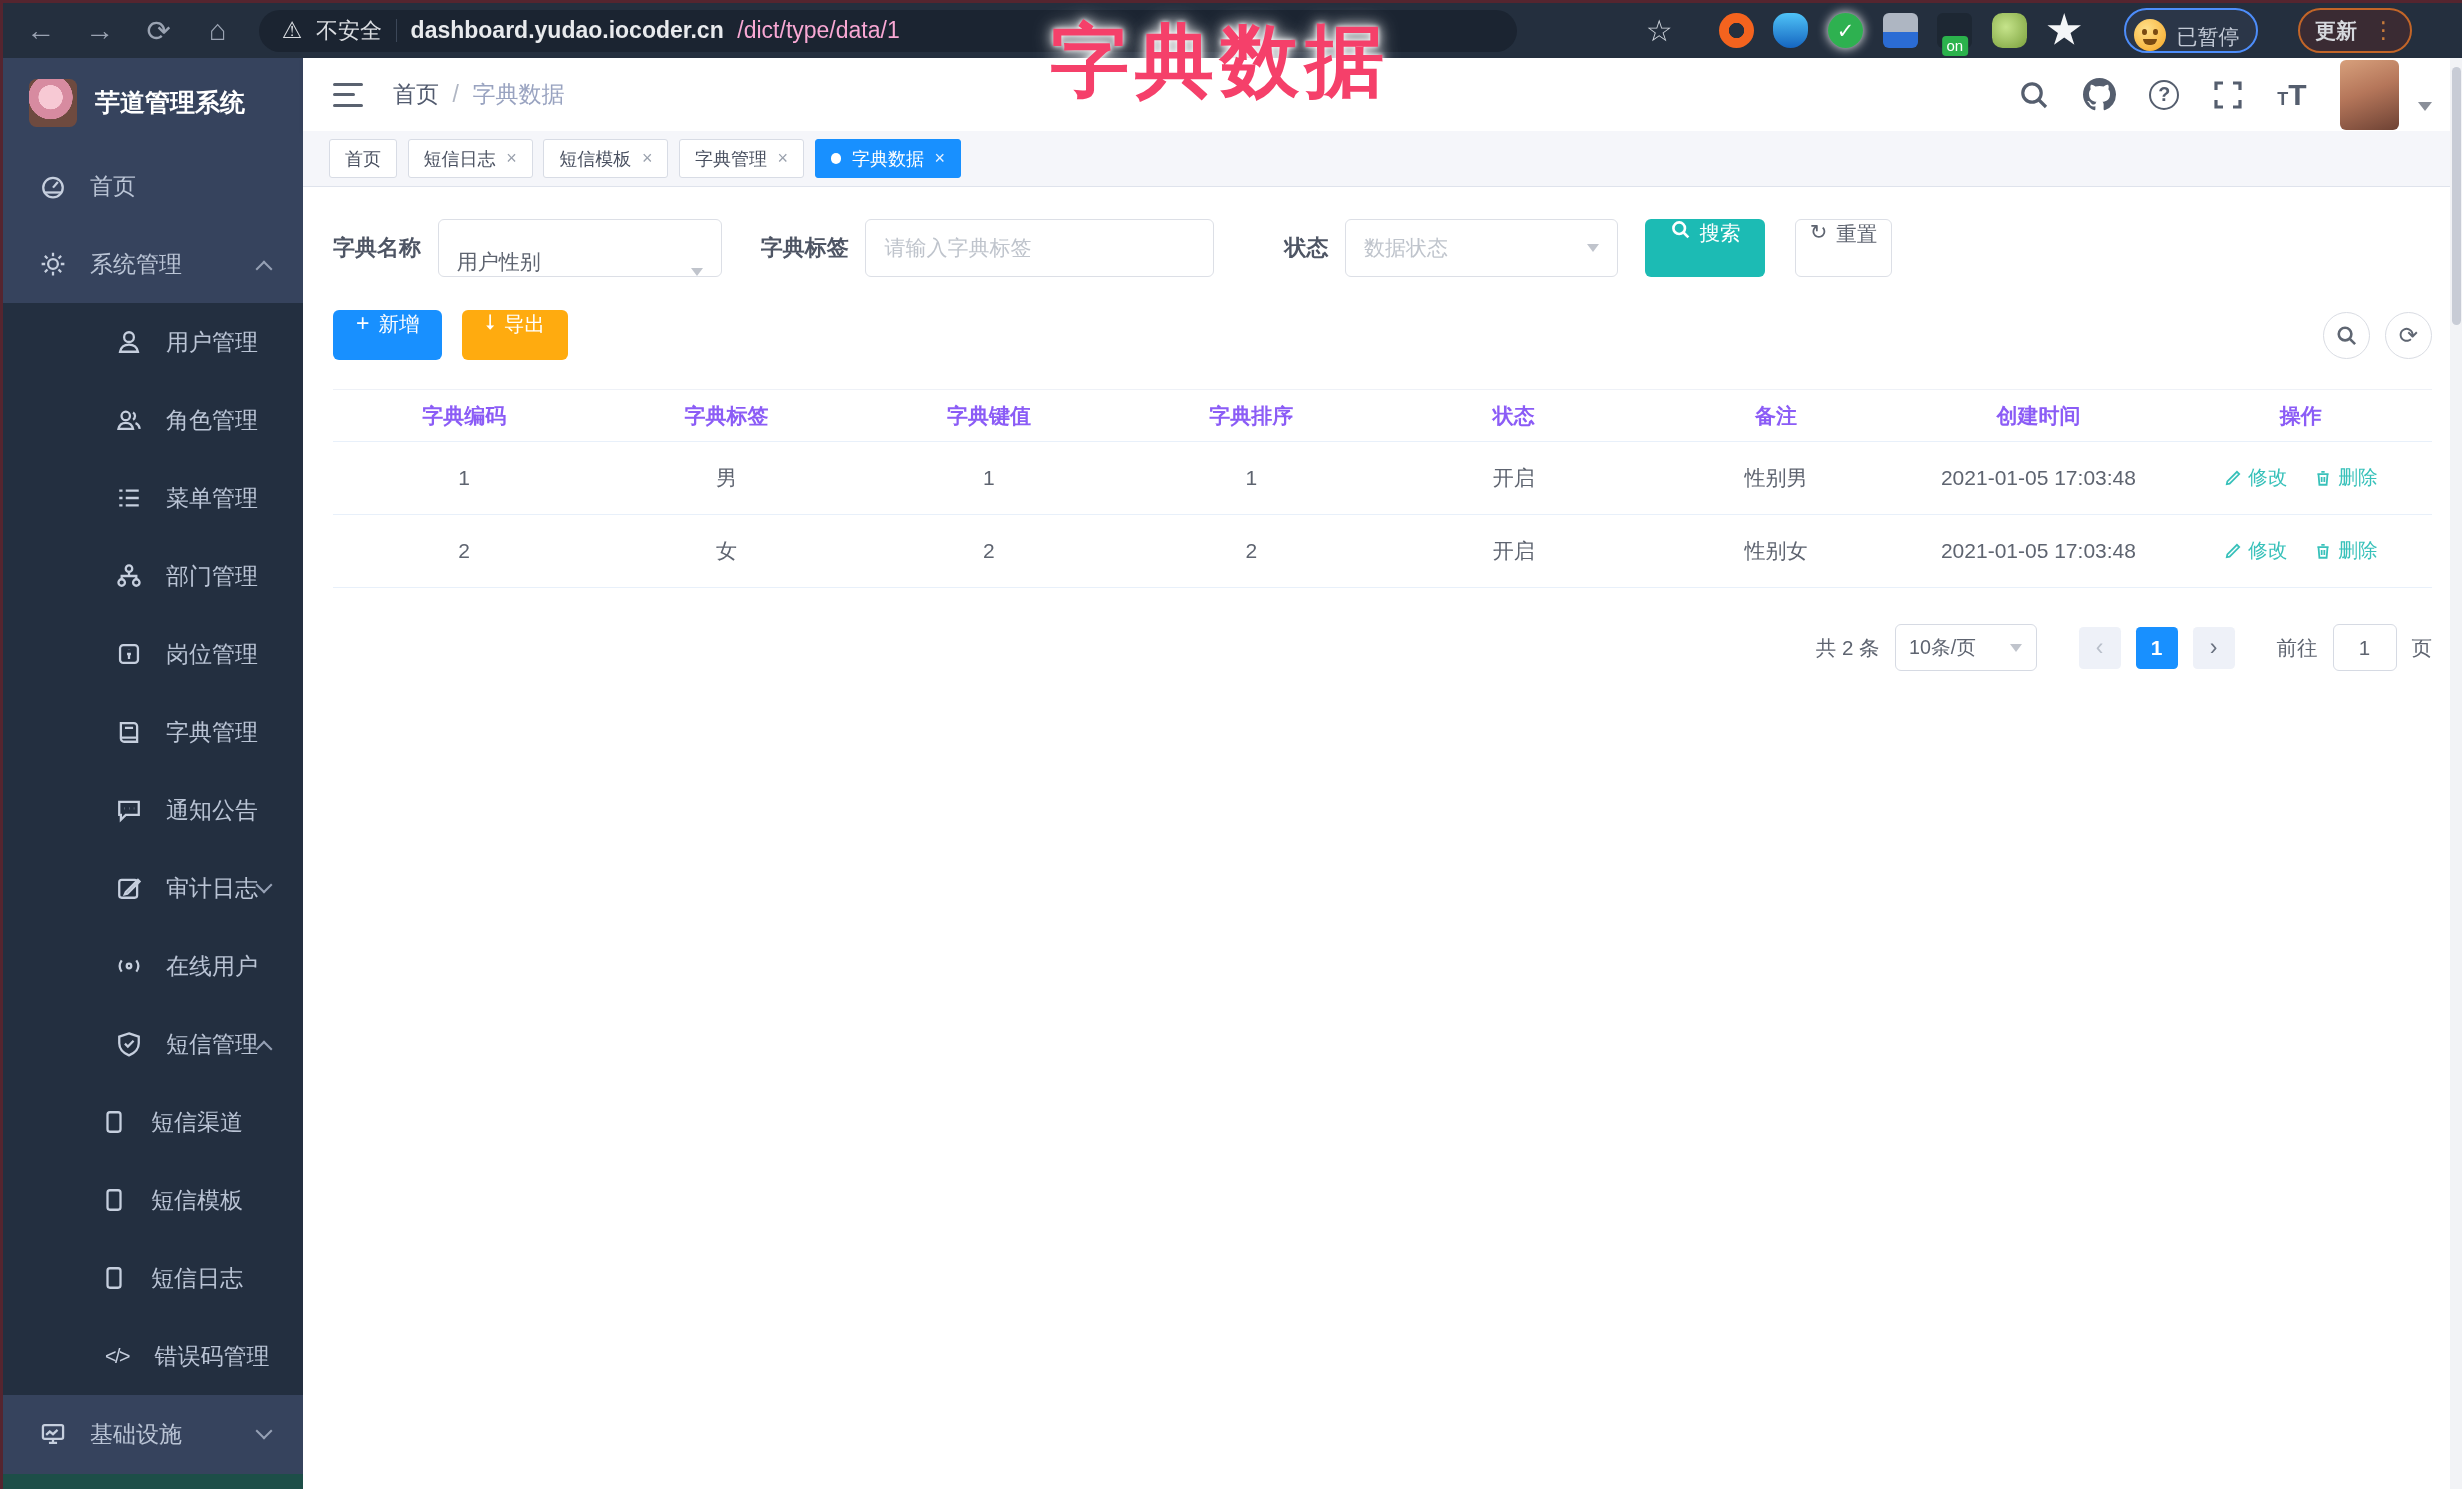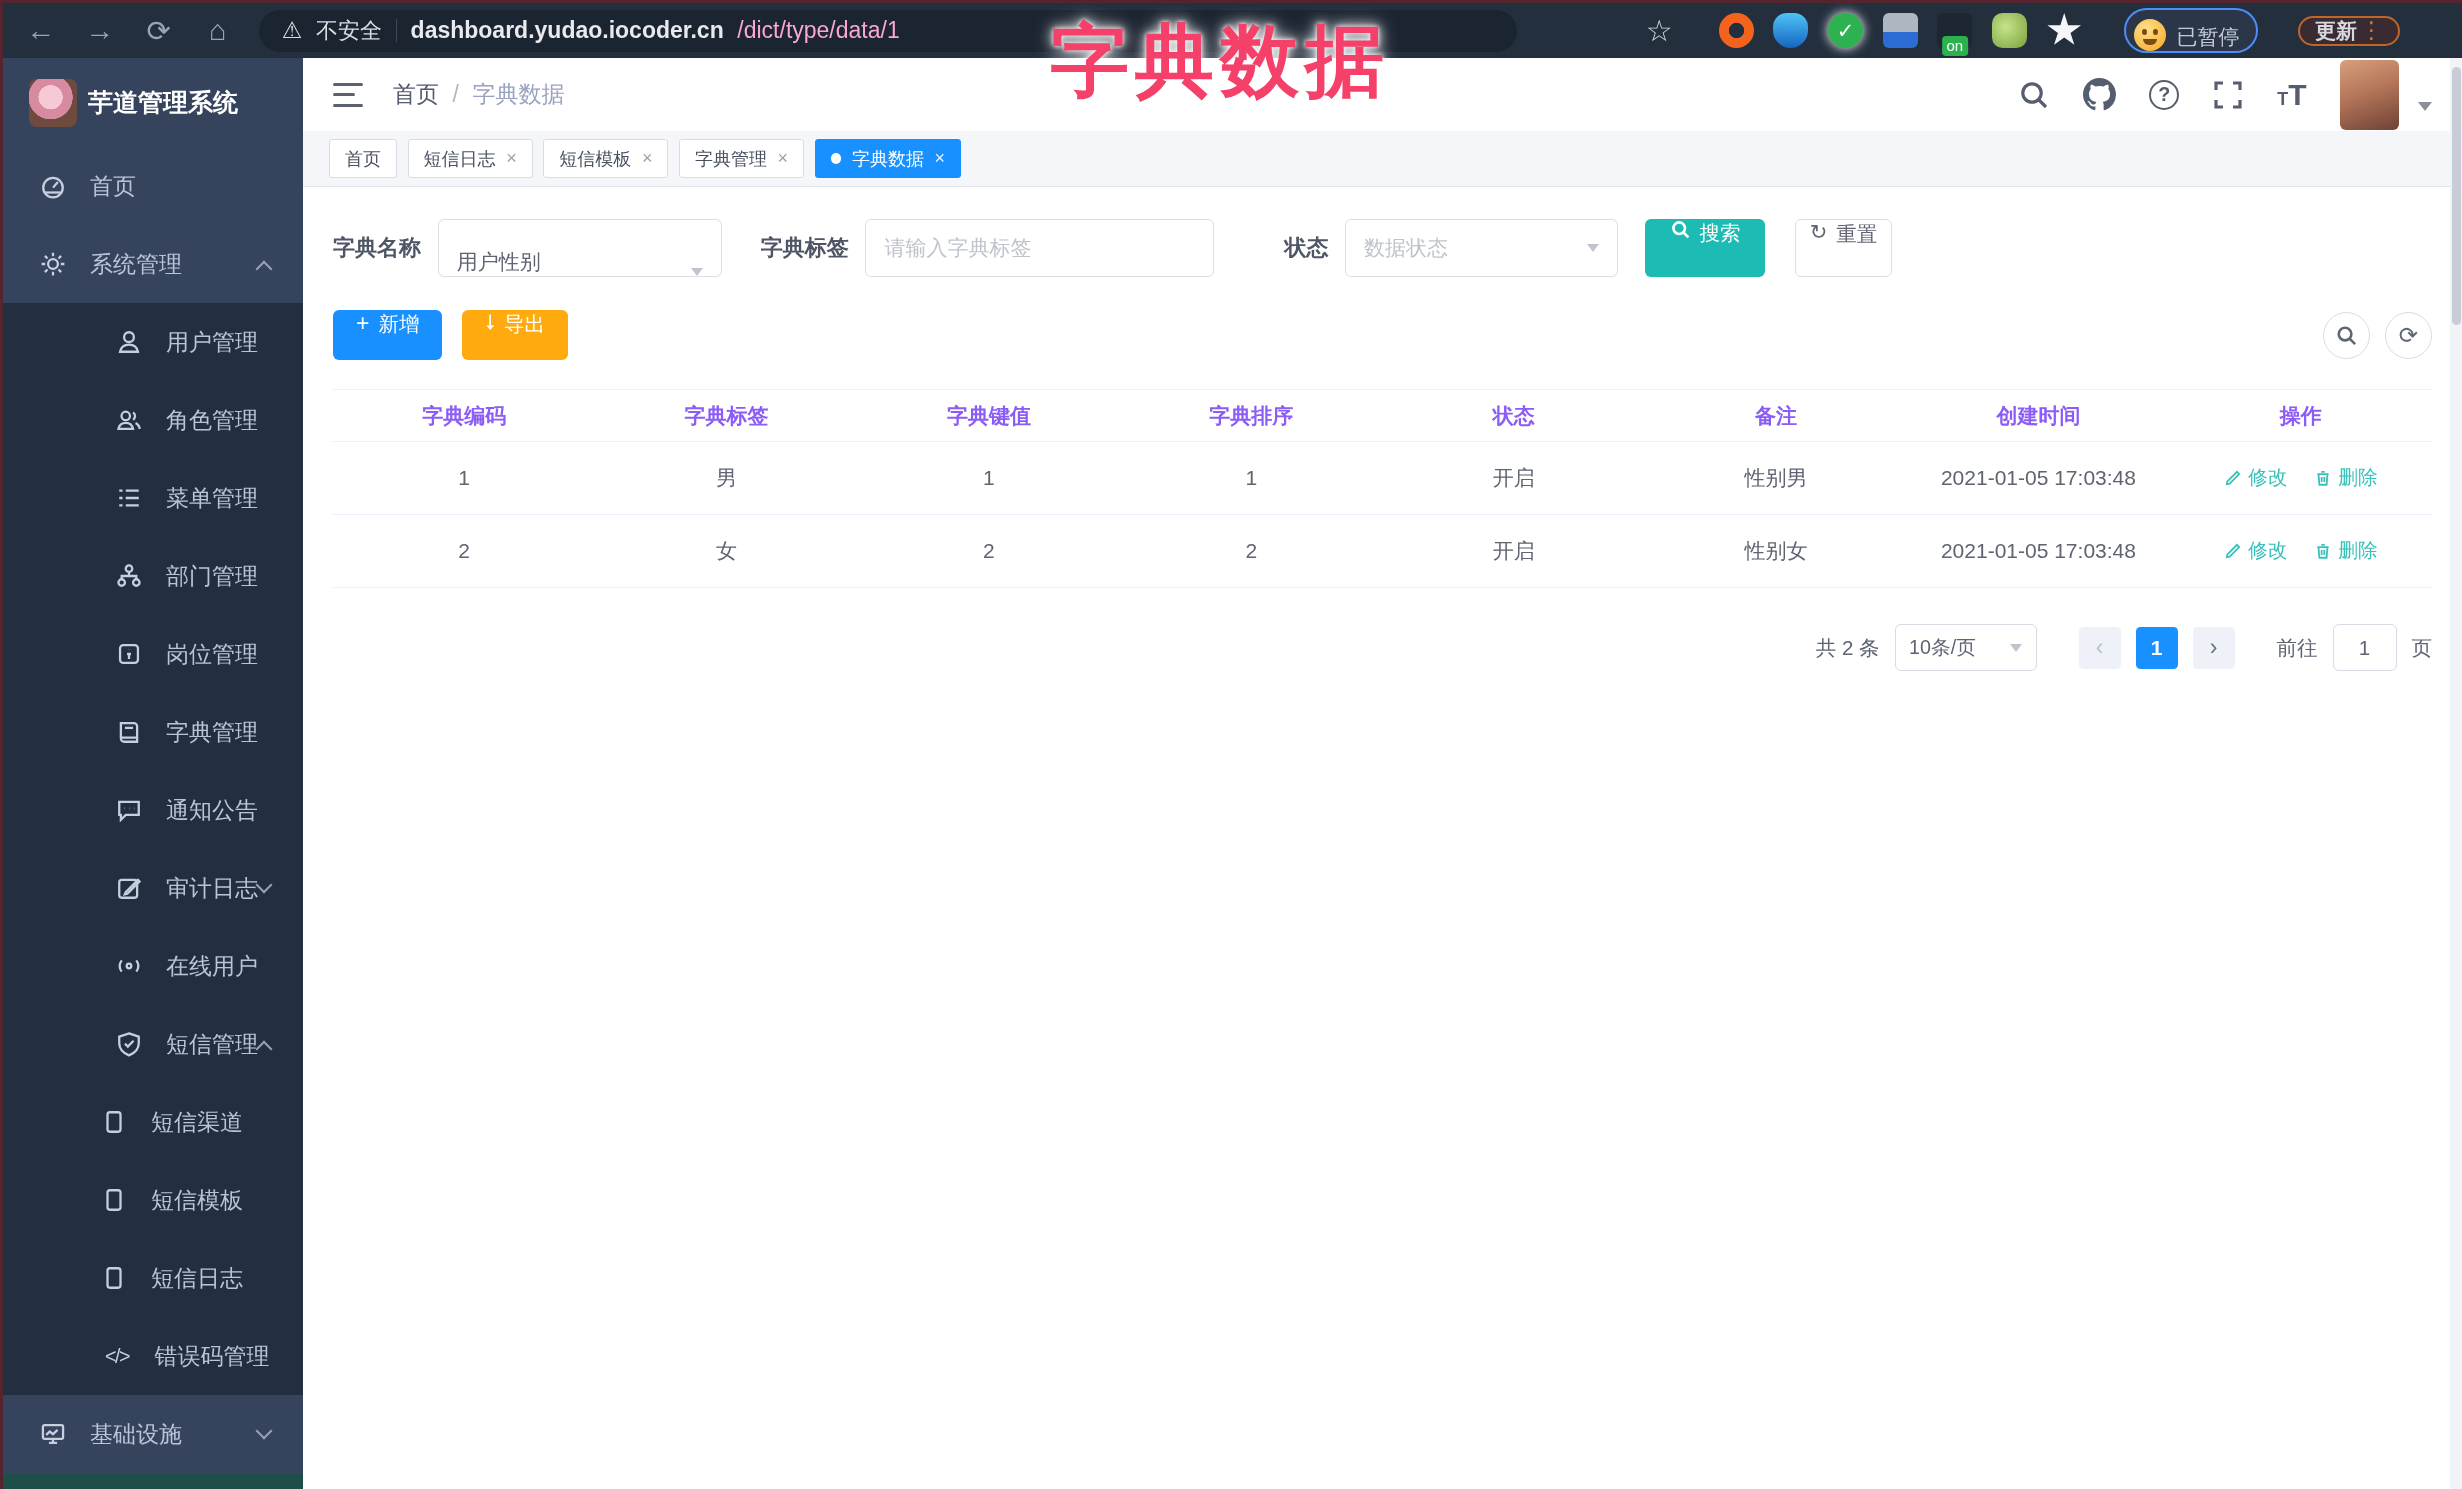"更新" .update-pill { gap: 3px -> 15px; height: 30px -> 45px }
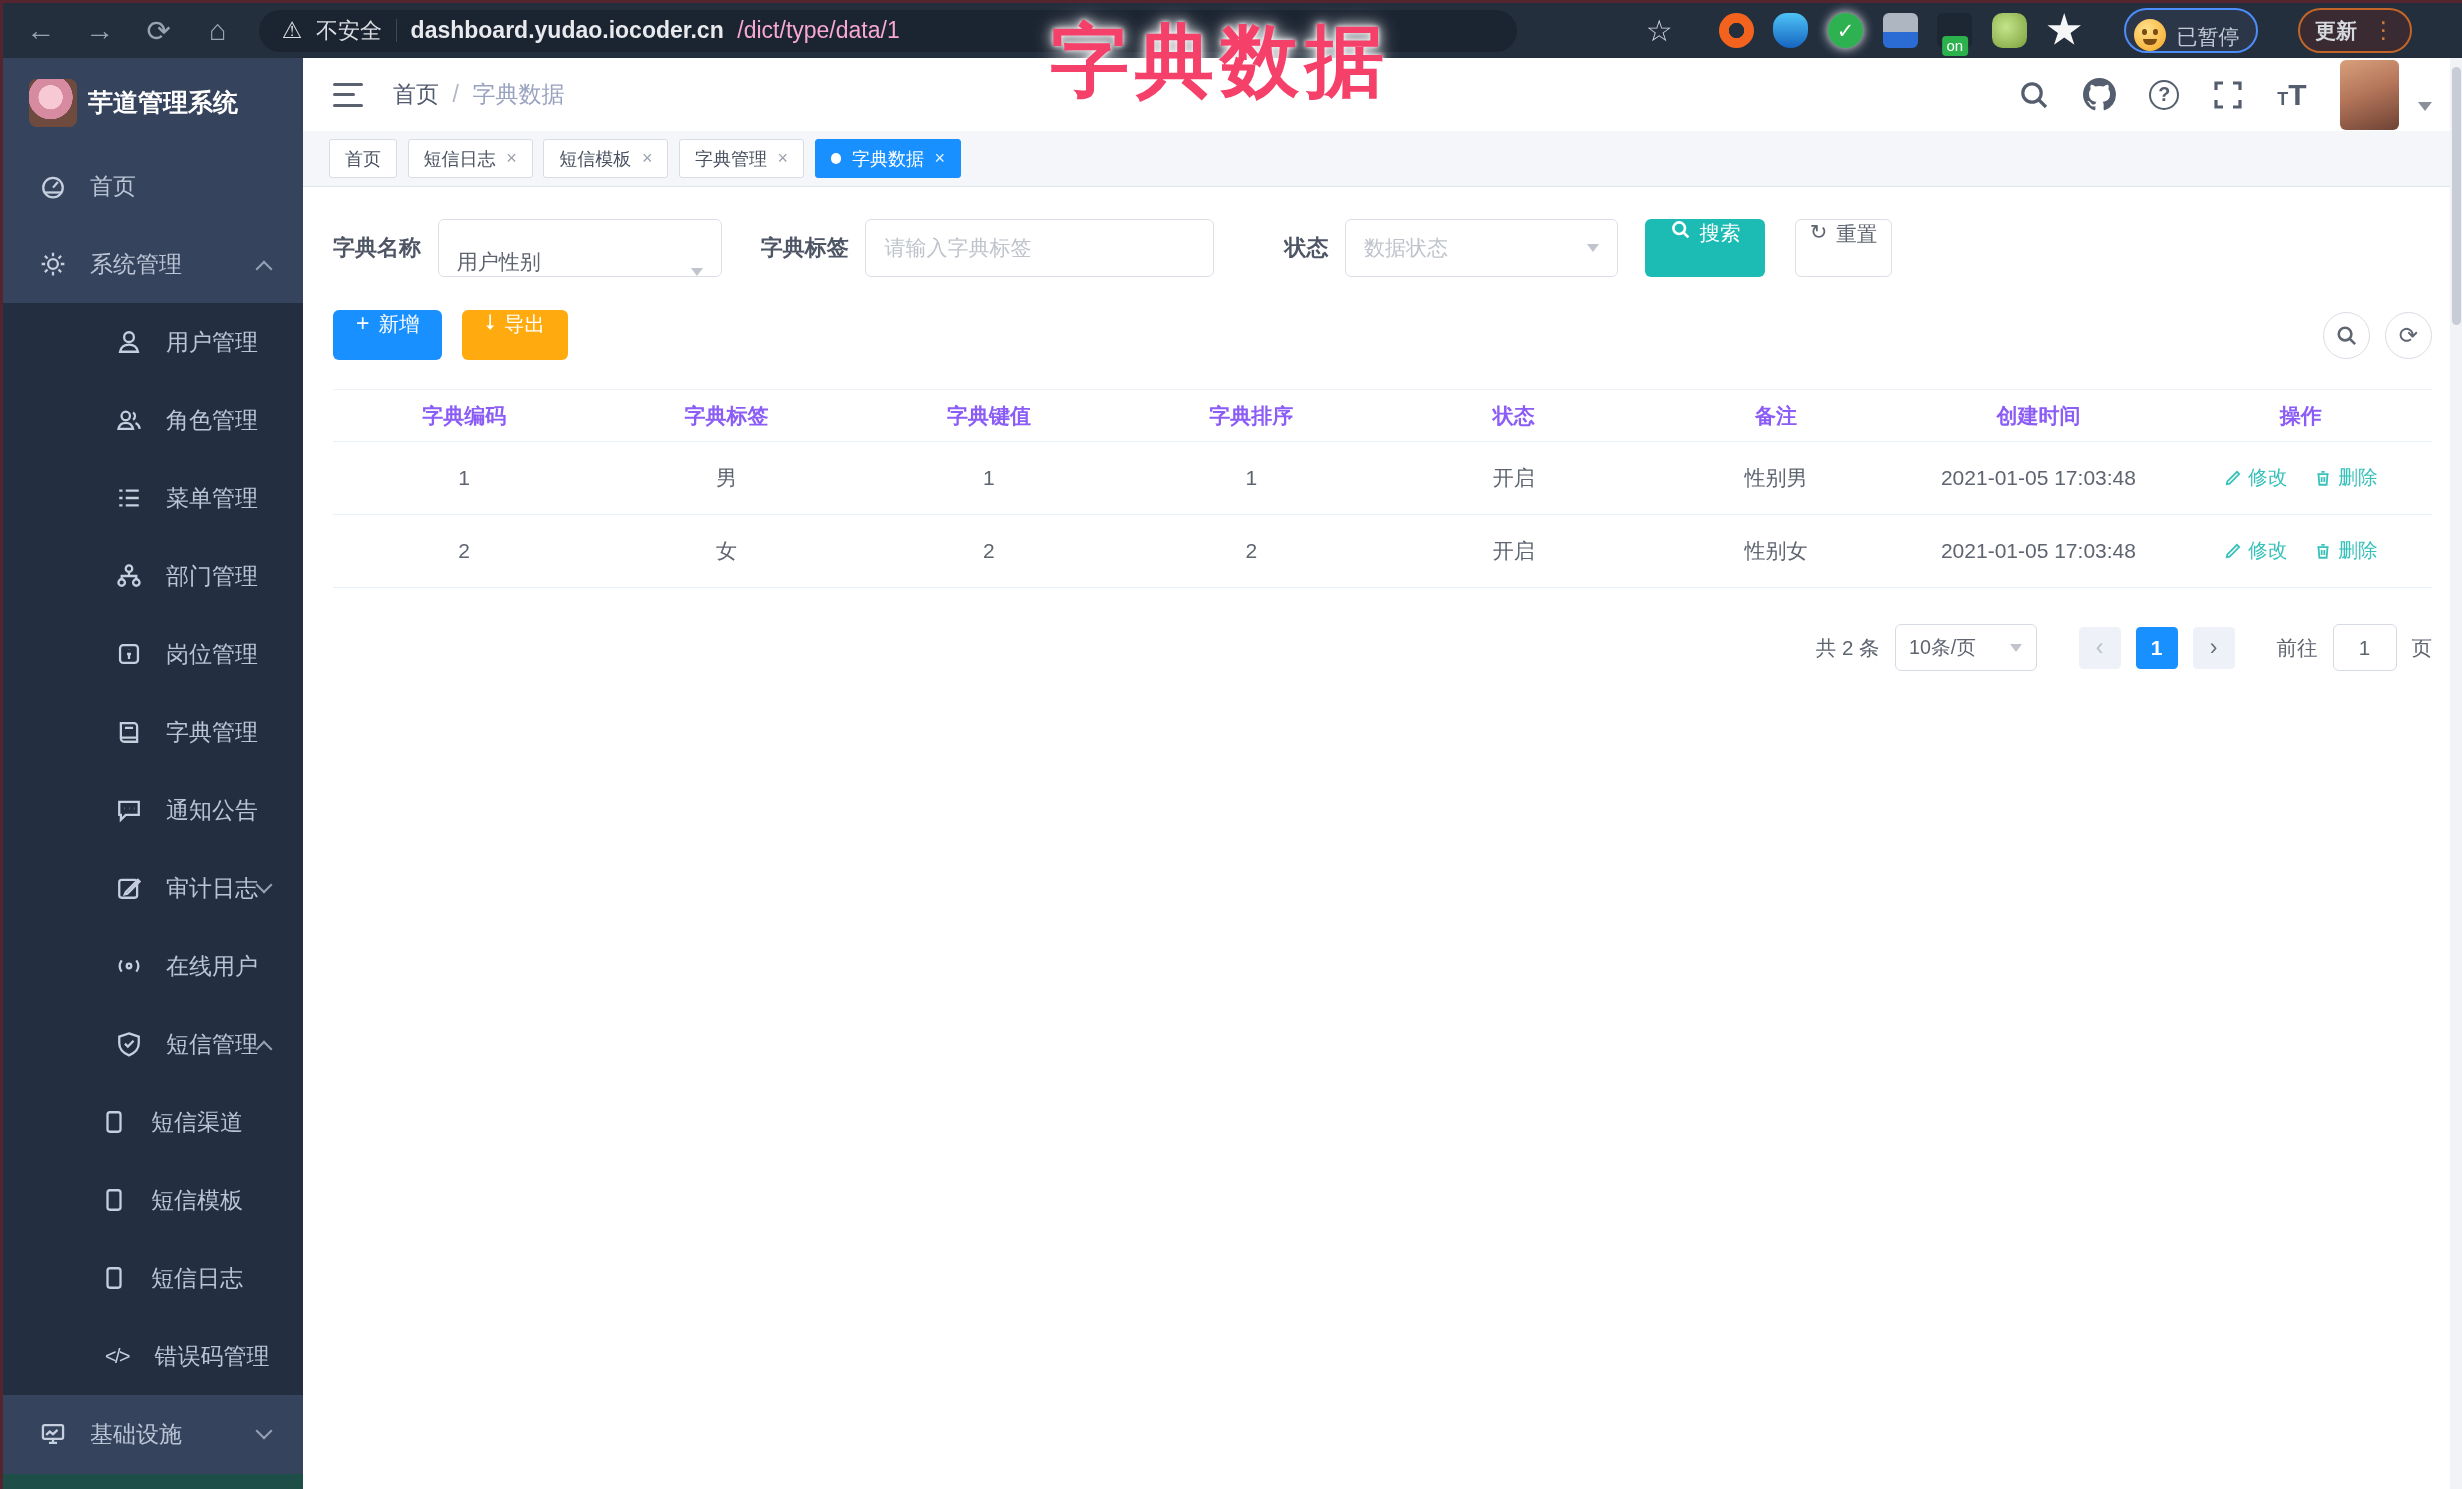"芋道管理系统" .logo-row { gap: 11px -> 18px }
